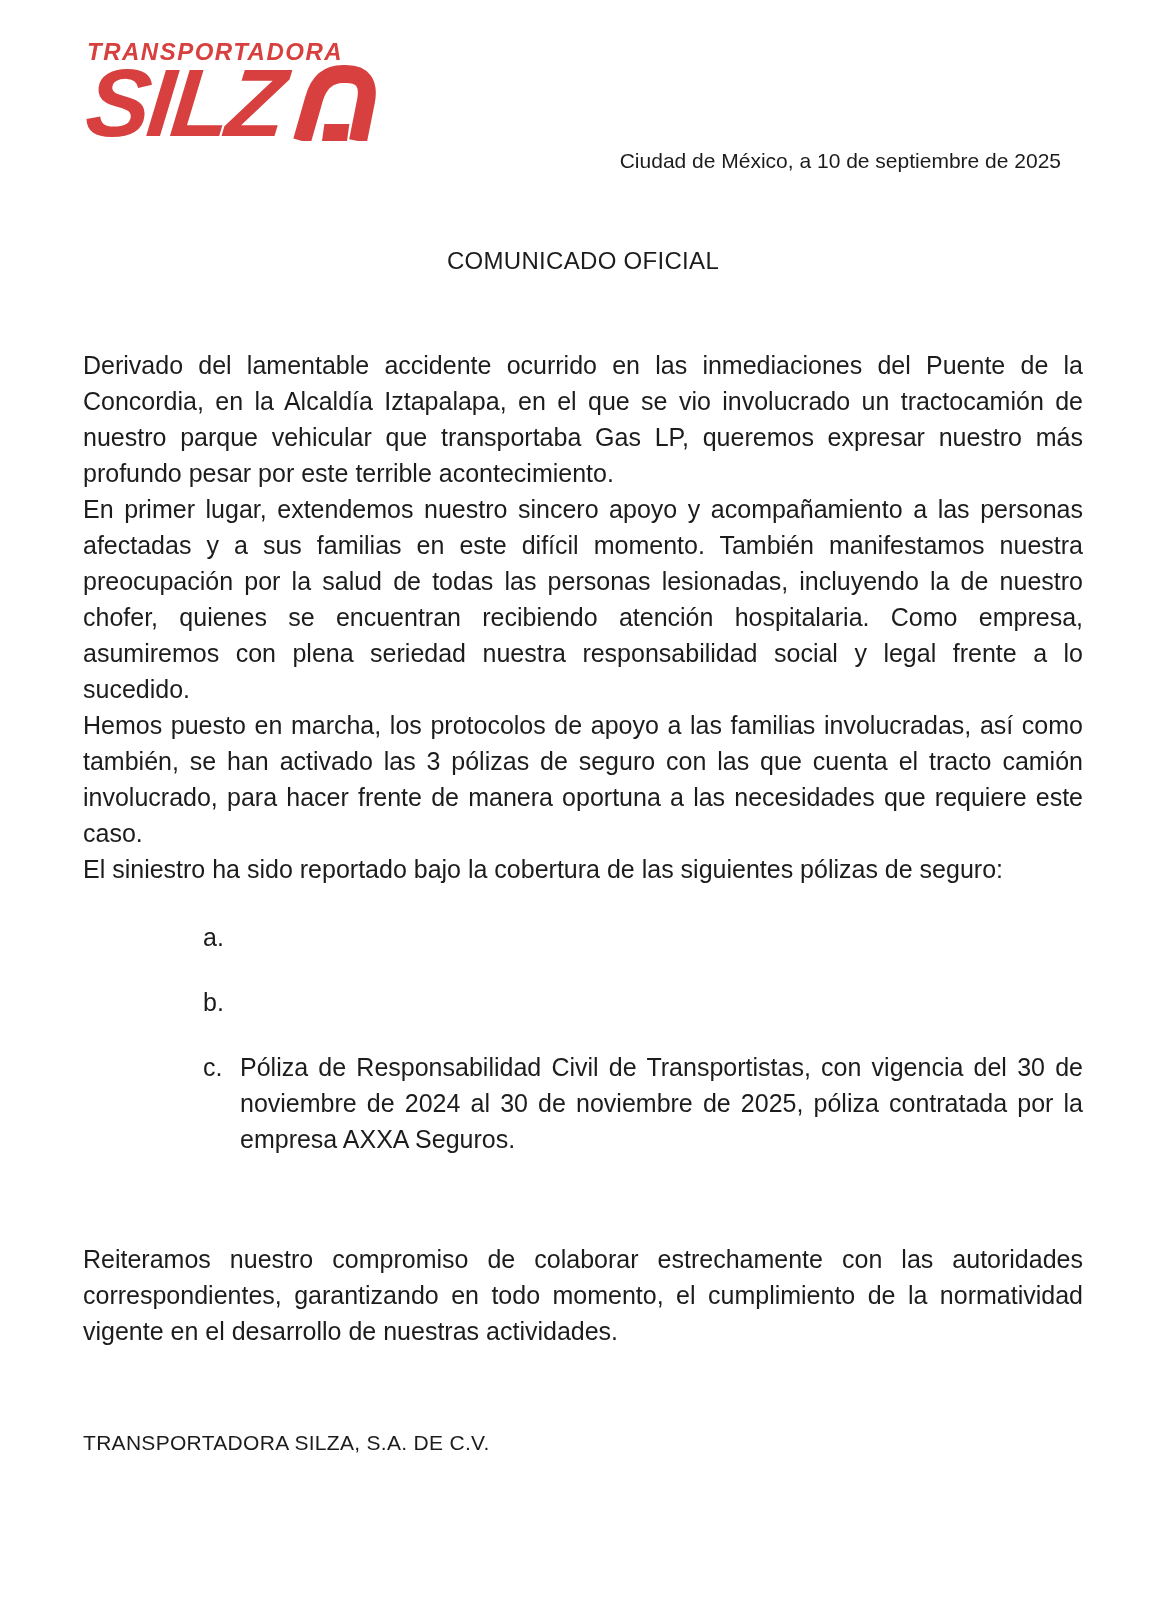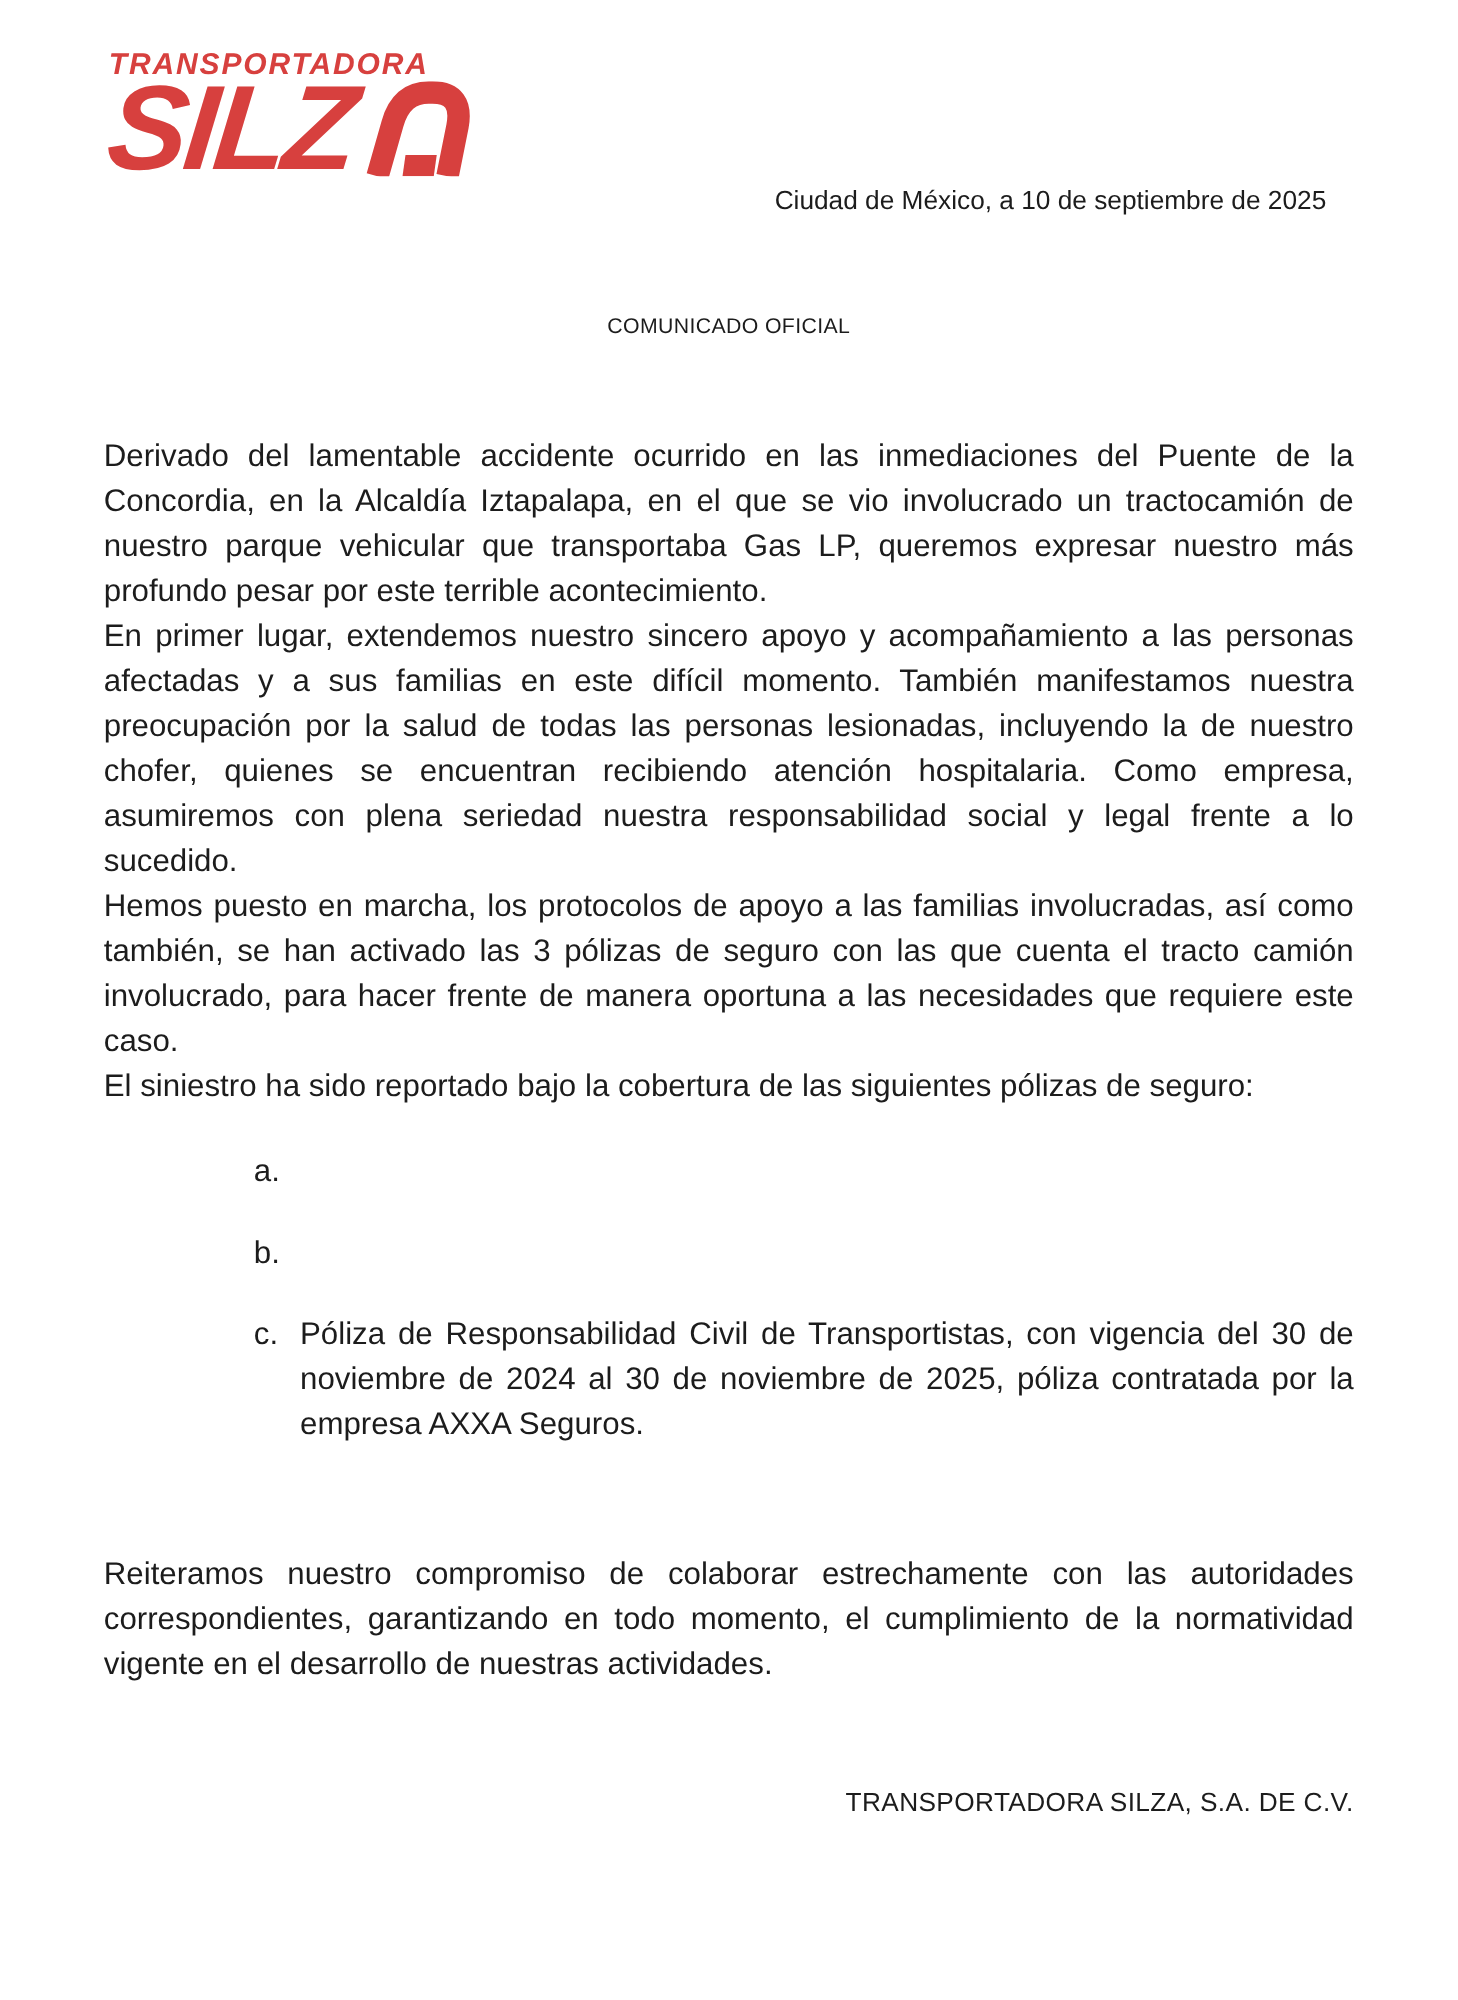"COMUNICADO OFICIAL" .doc-title { font-size: 17px -> 24px }
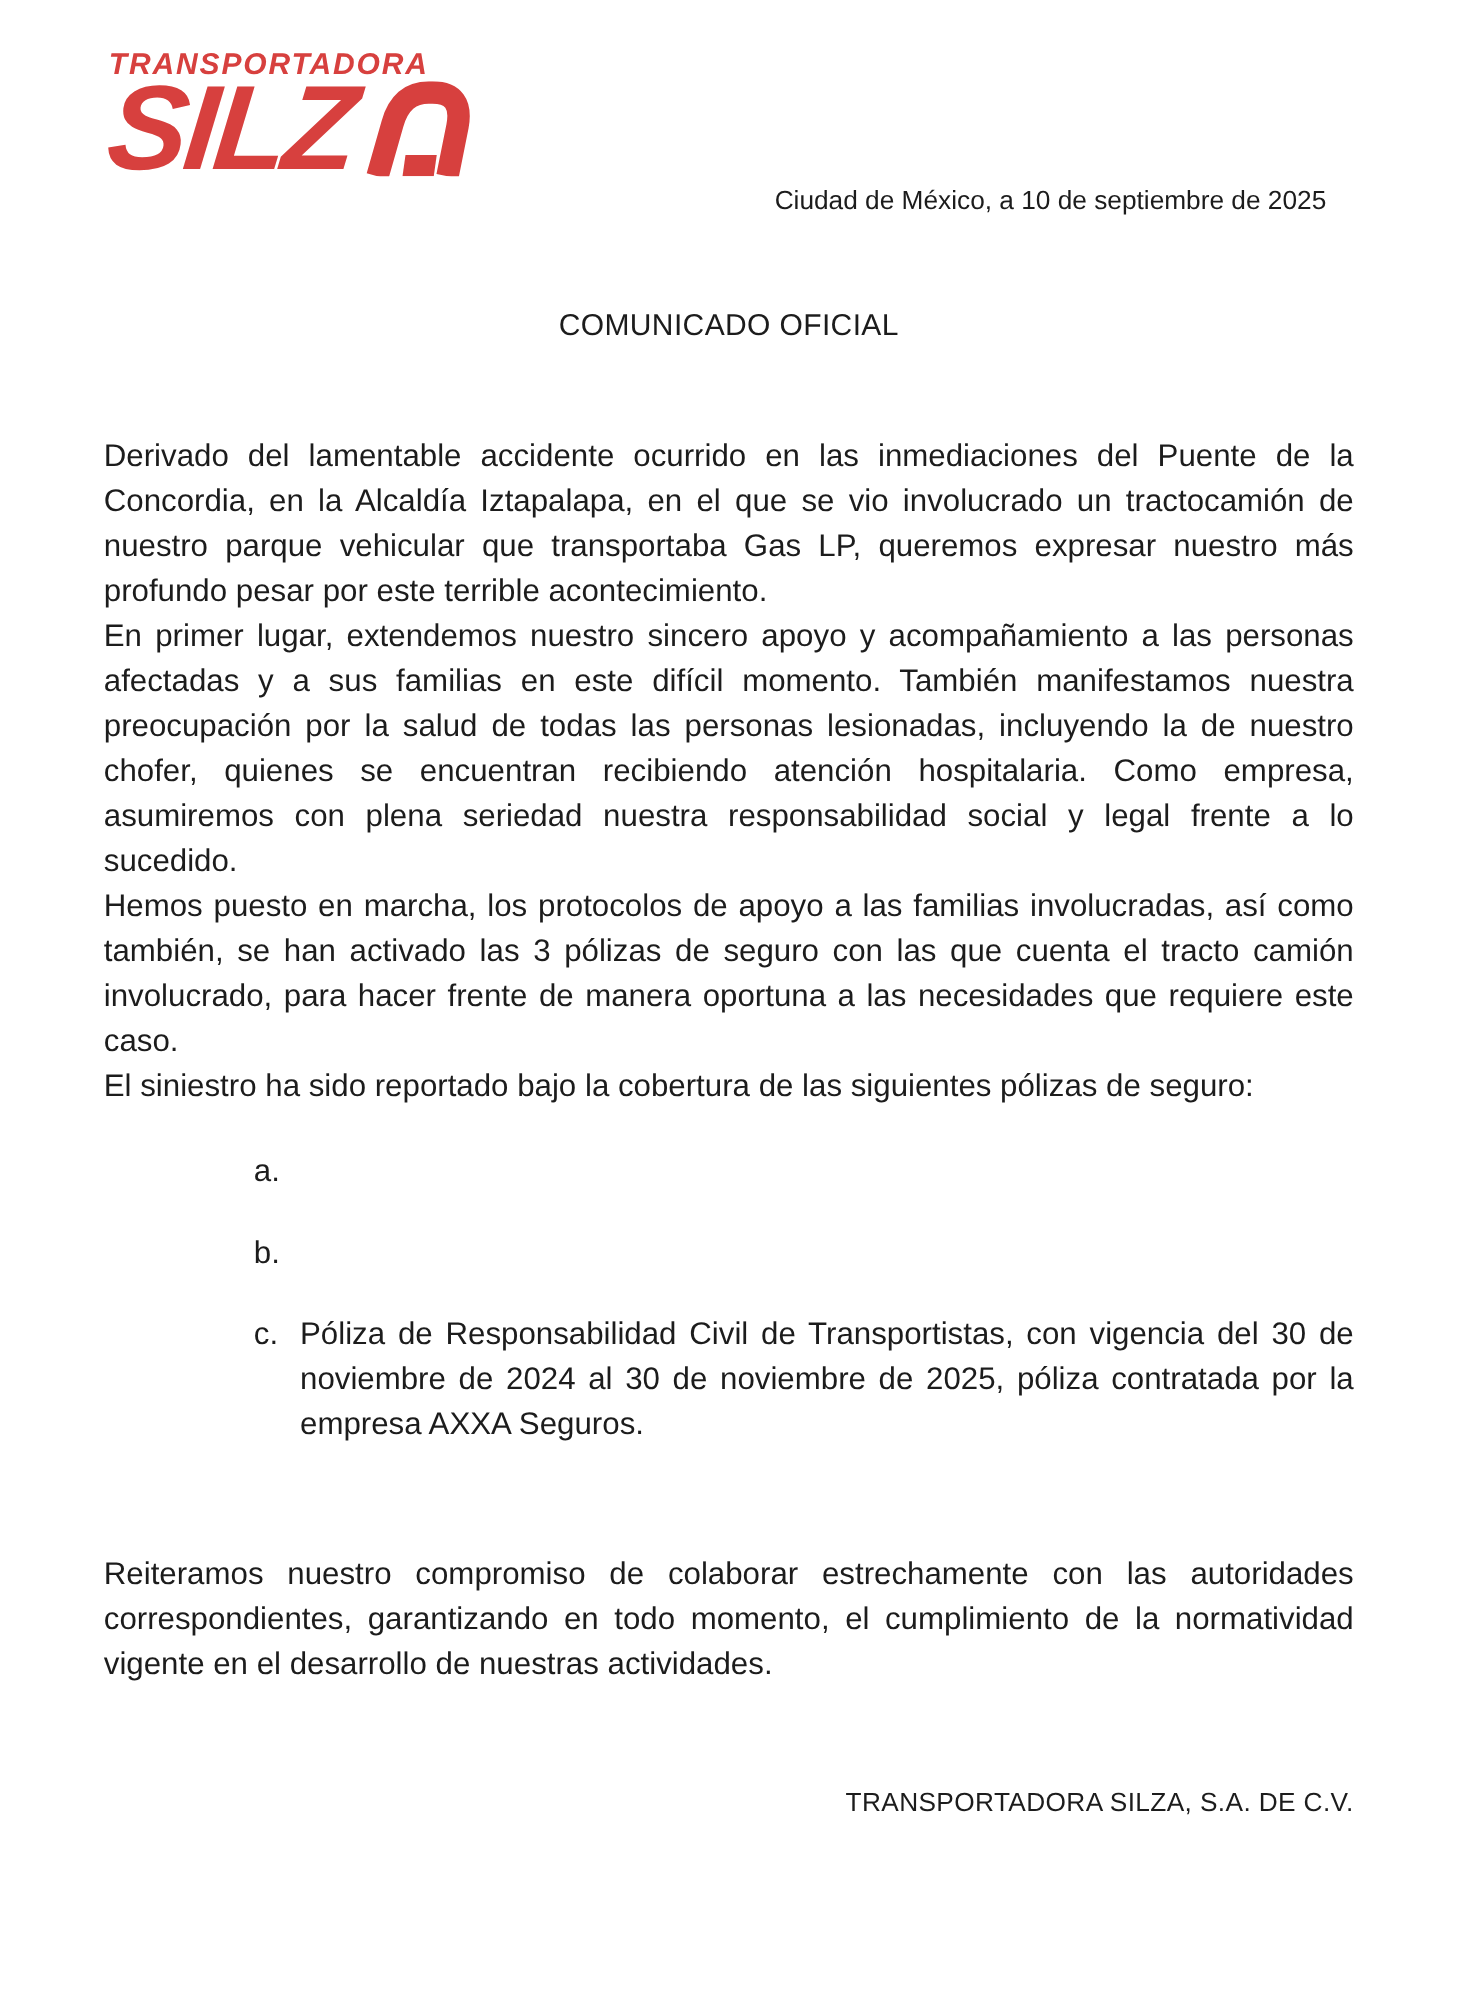"TRANSPORTADORA SILZA, S.A. DE C.V." .signature { text-align: right -> left }
